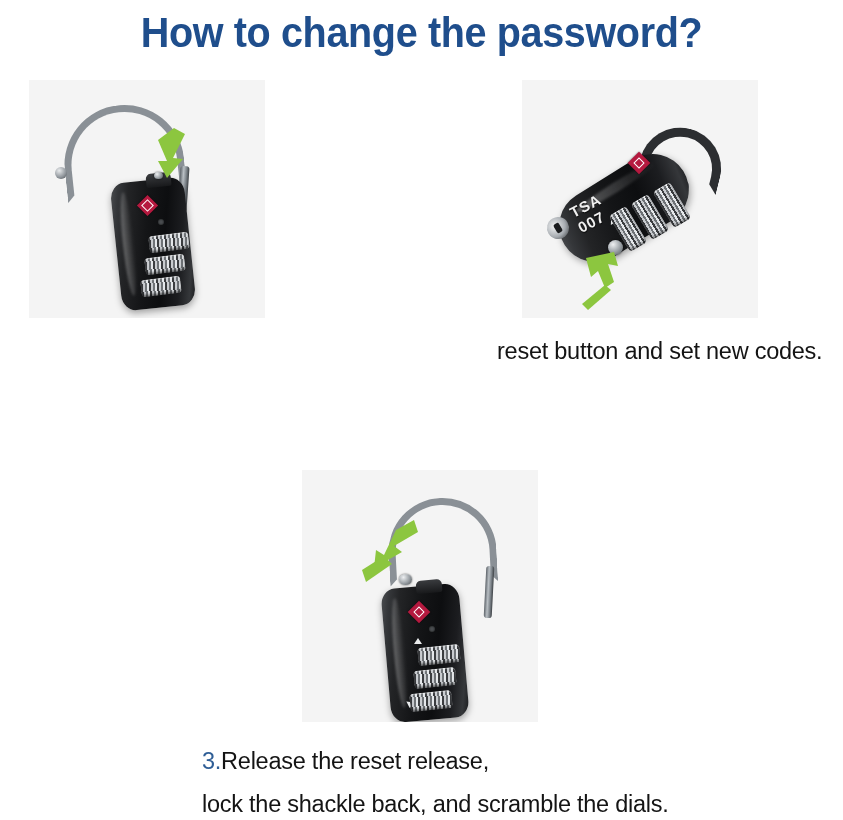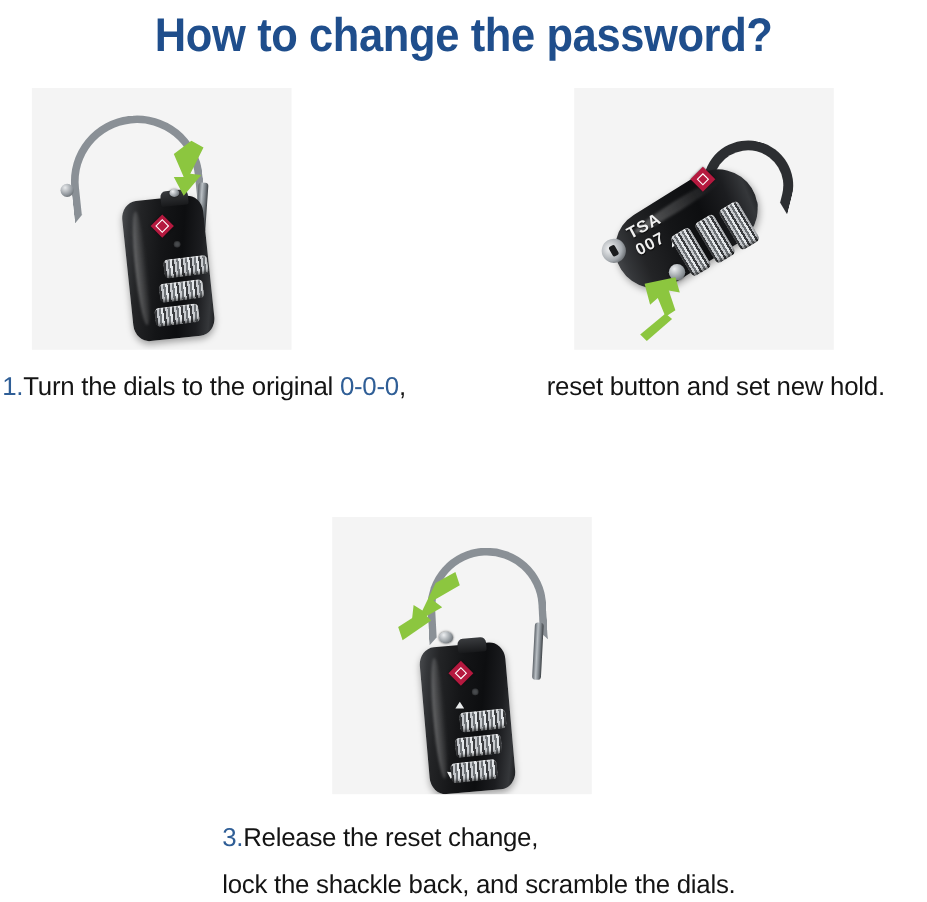"1.Turn the dials to the" span.cap-line { html: <span> <span>1.</span><span>Turn the dials to the original </span><span>0-0-0</span><span>,</span> </span> -> none }
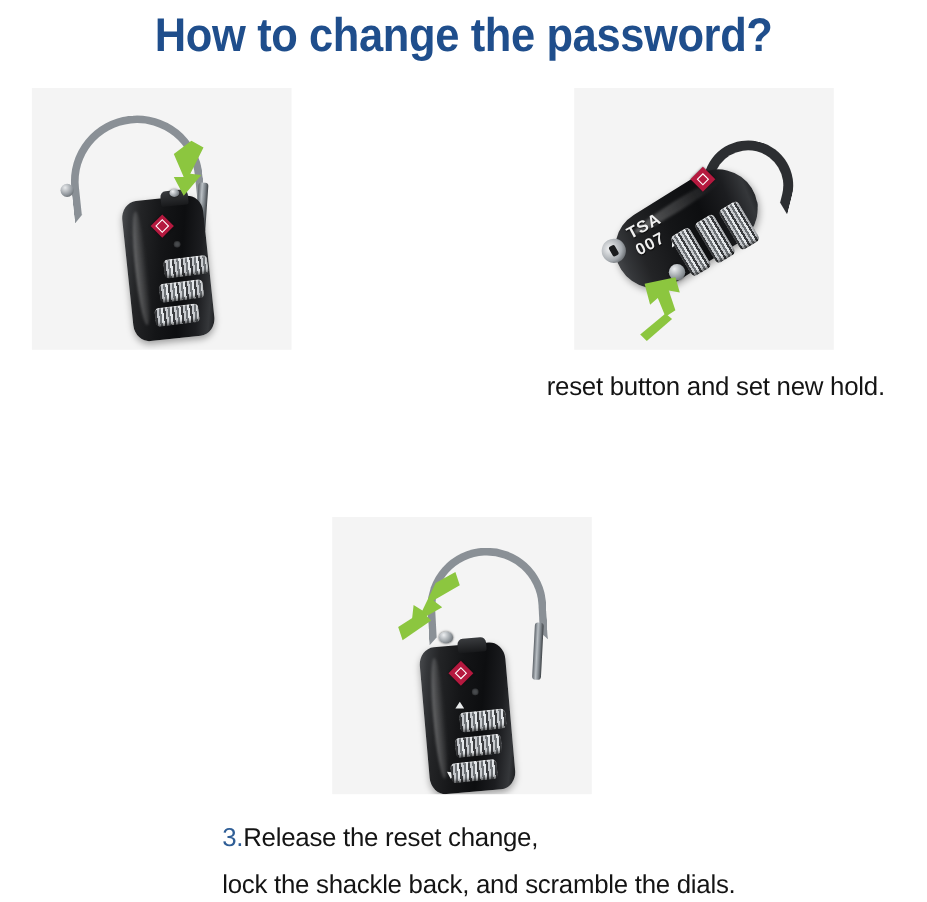"reset button and set new" span.cap-line { text: hold -> codes }
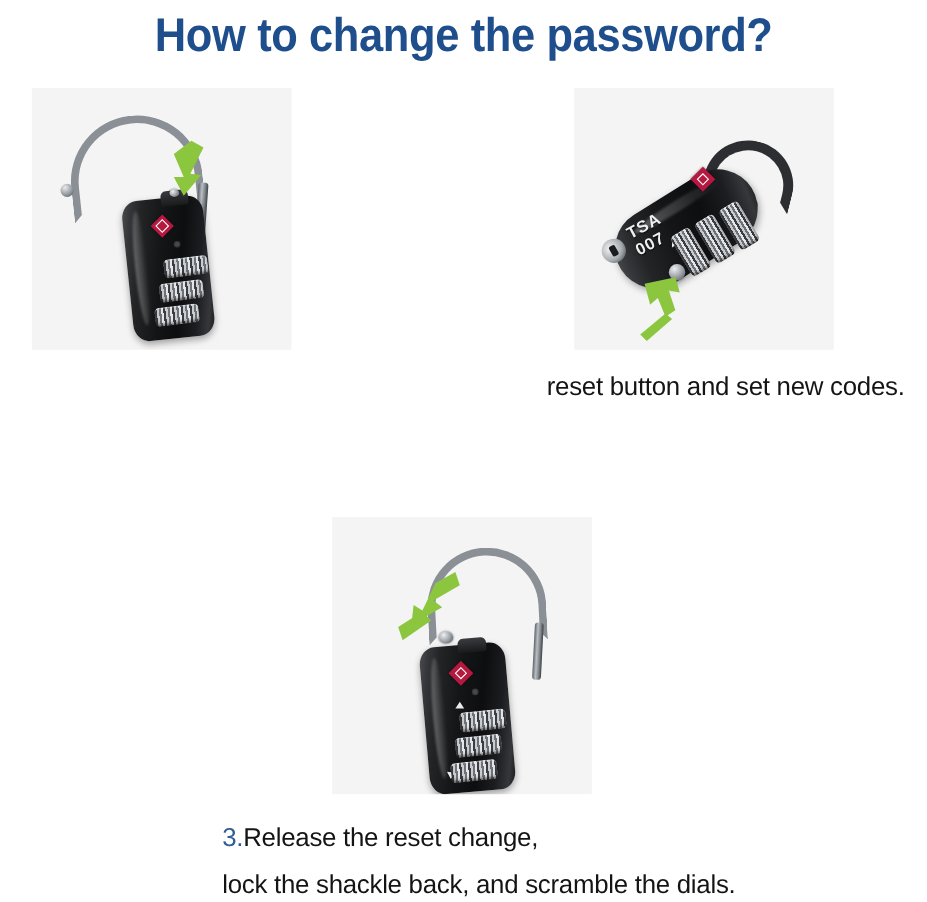"Release the reset change," span { text: change -> release }
